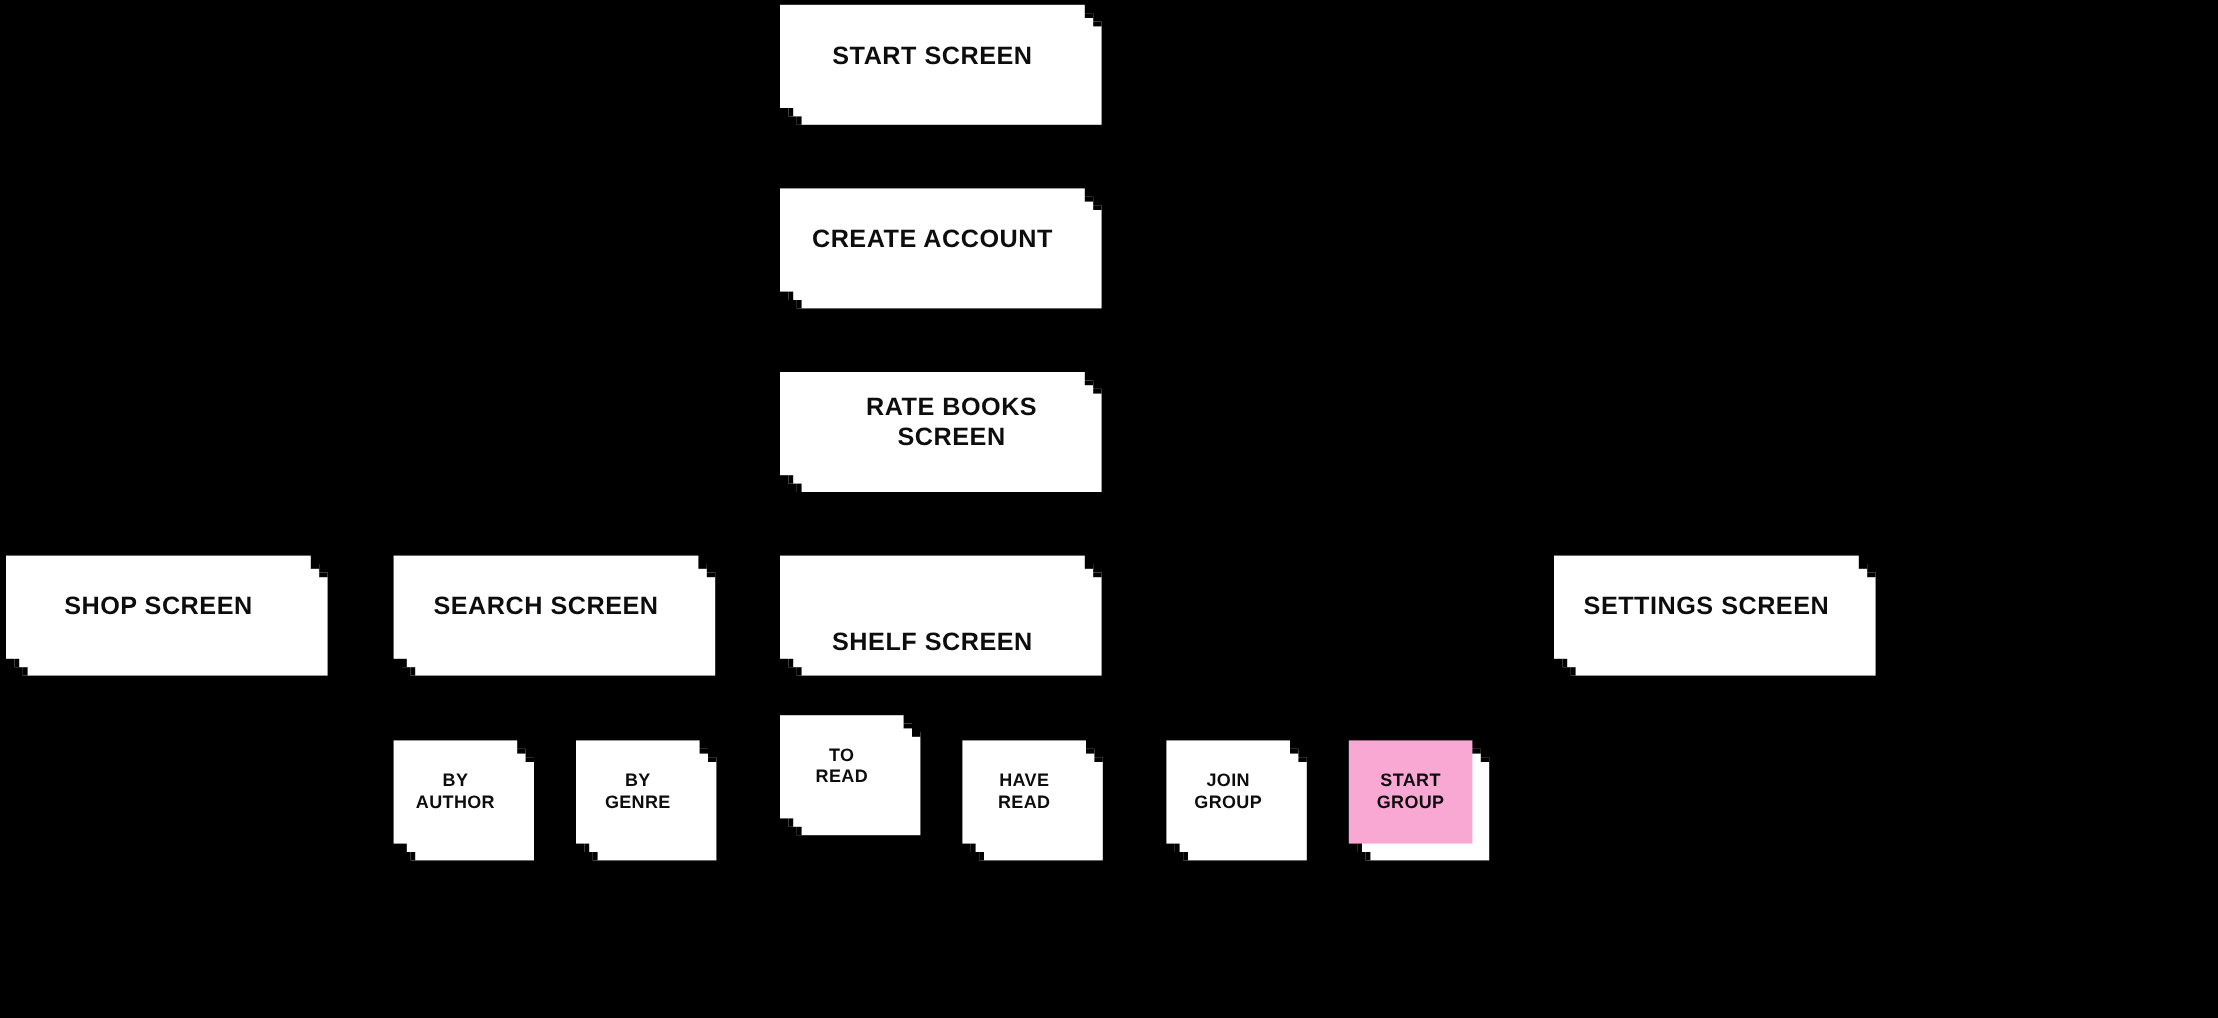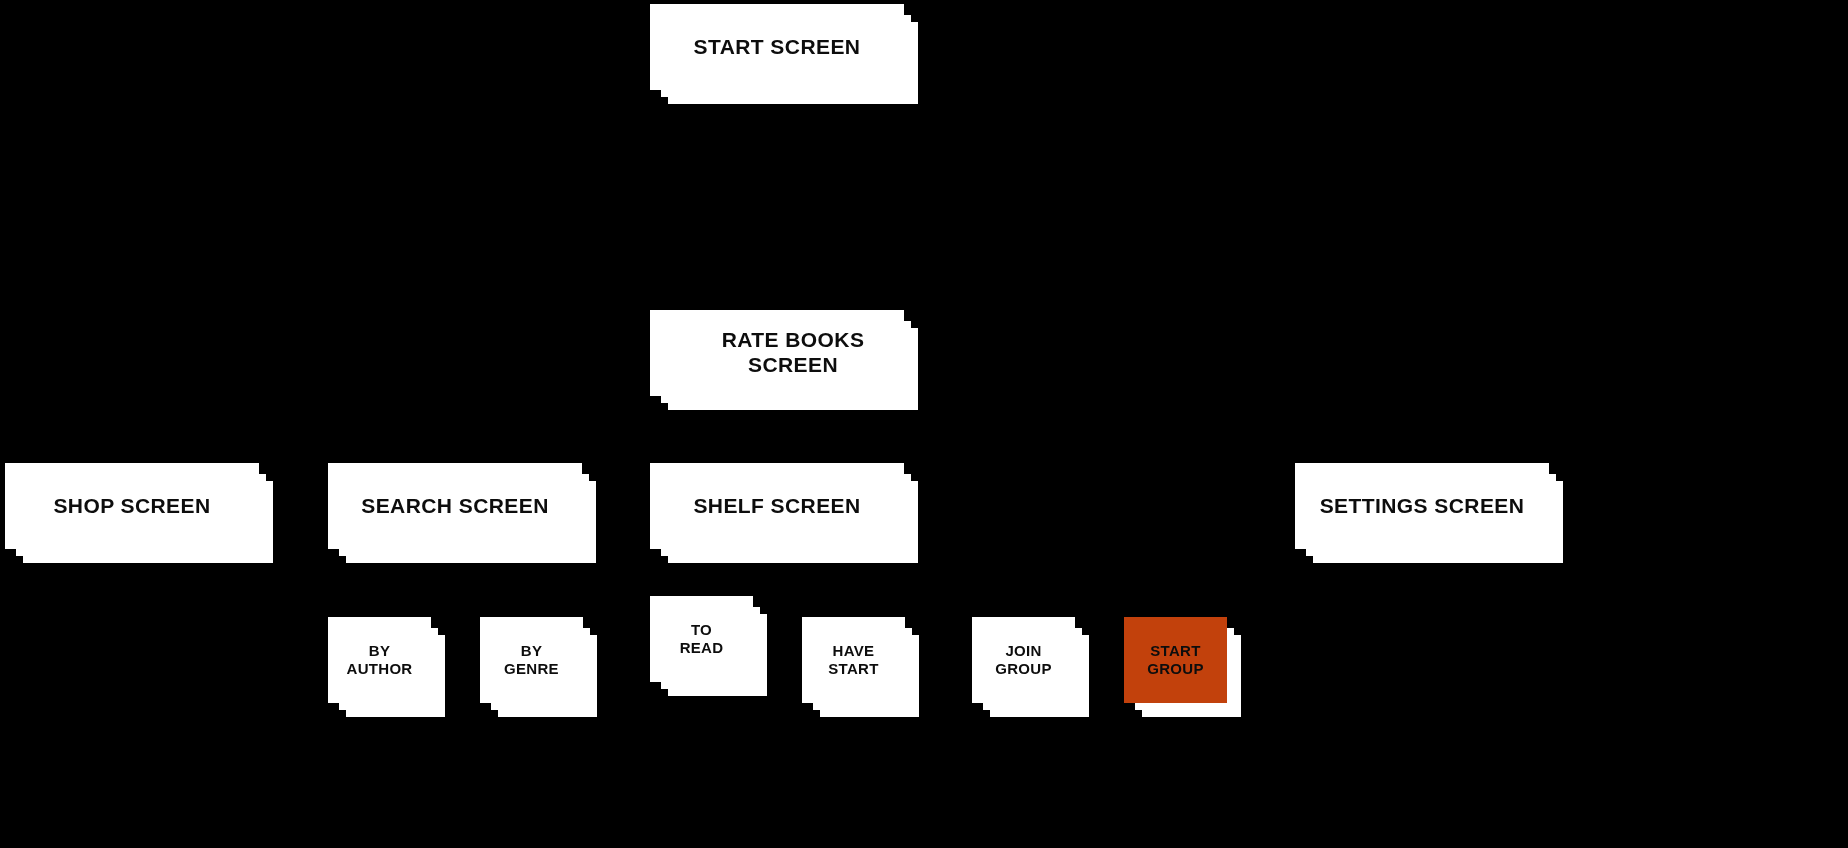"CREATE ACCOUNT" div.card { html: none -> <div> <div></div> <div></div> <div> <div>CREATE ACCOUNT</div> </div> </div> }
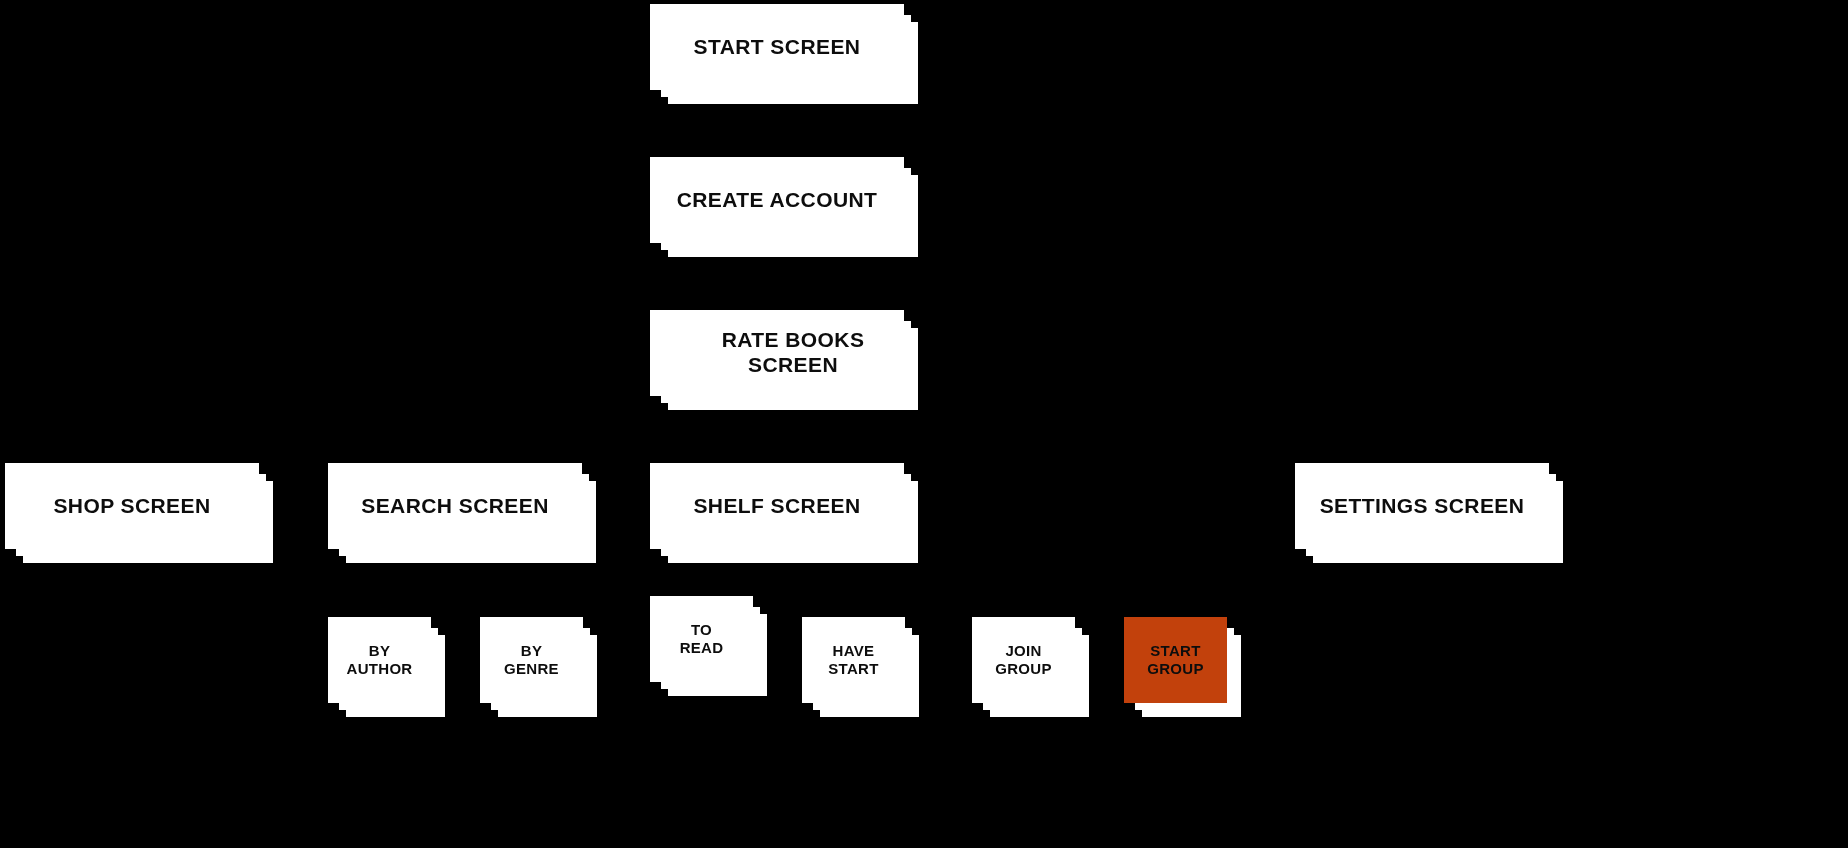"SHELF SCREEN" div.sheet { align-items: none -> flex-end }
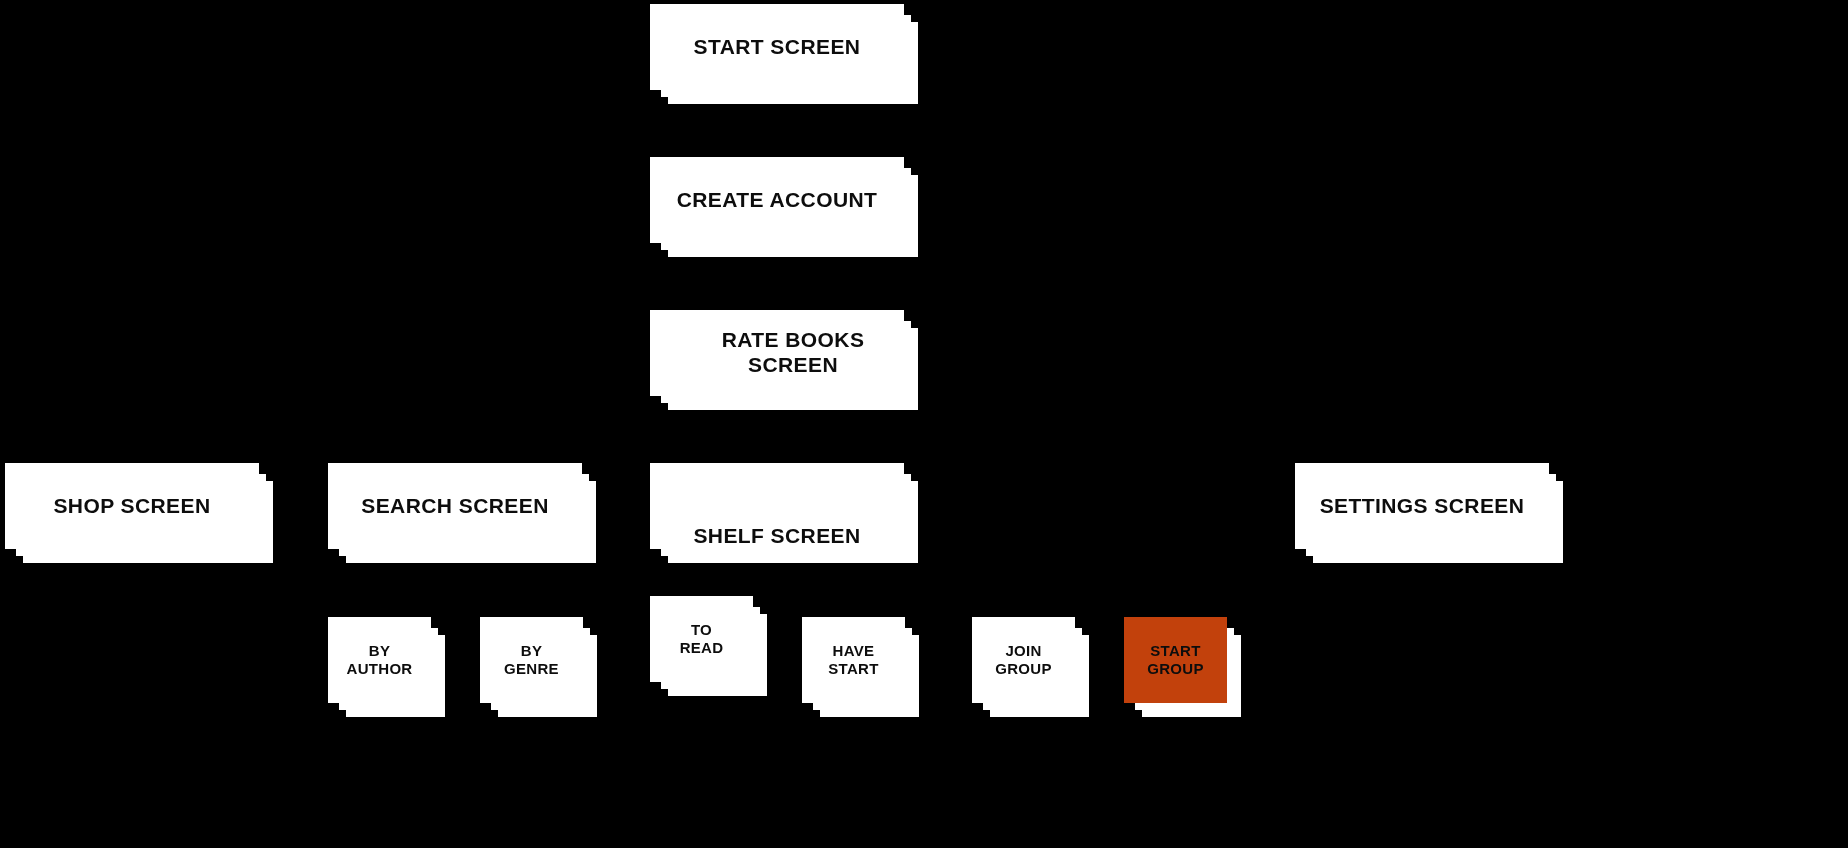"HAVE" div.card-label { text: START -> READ }
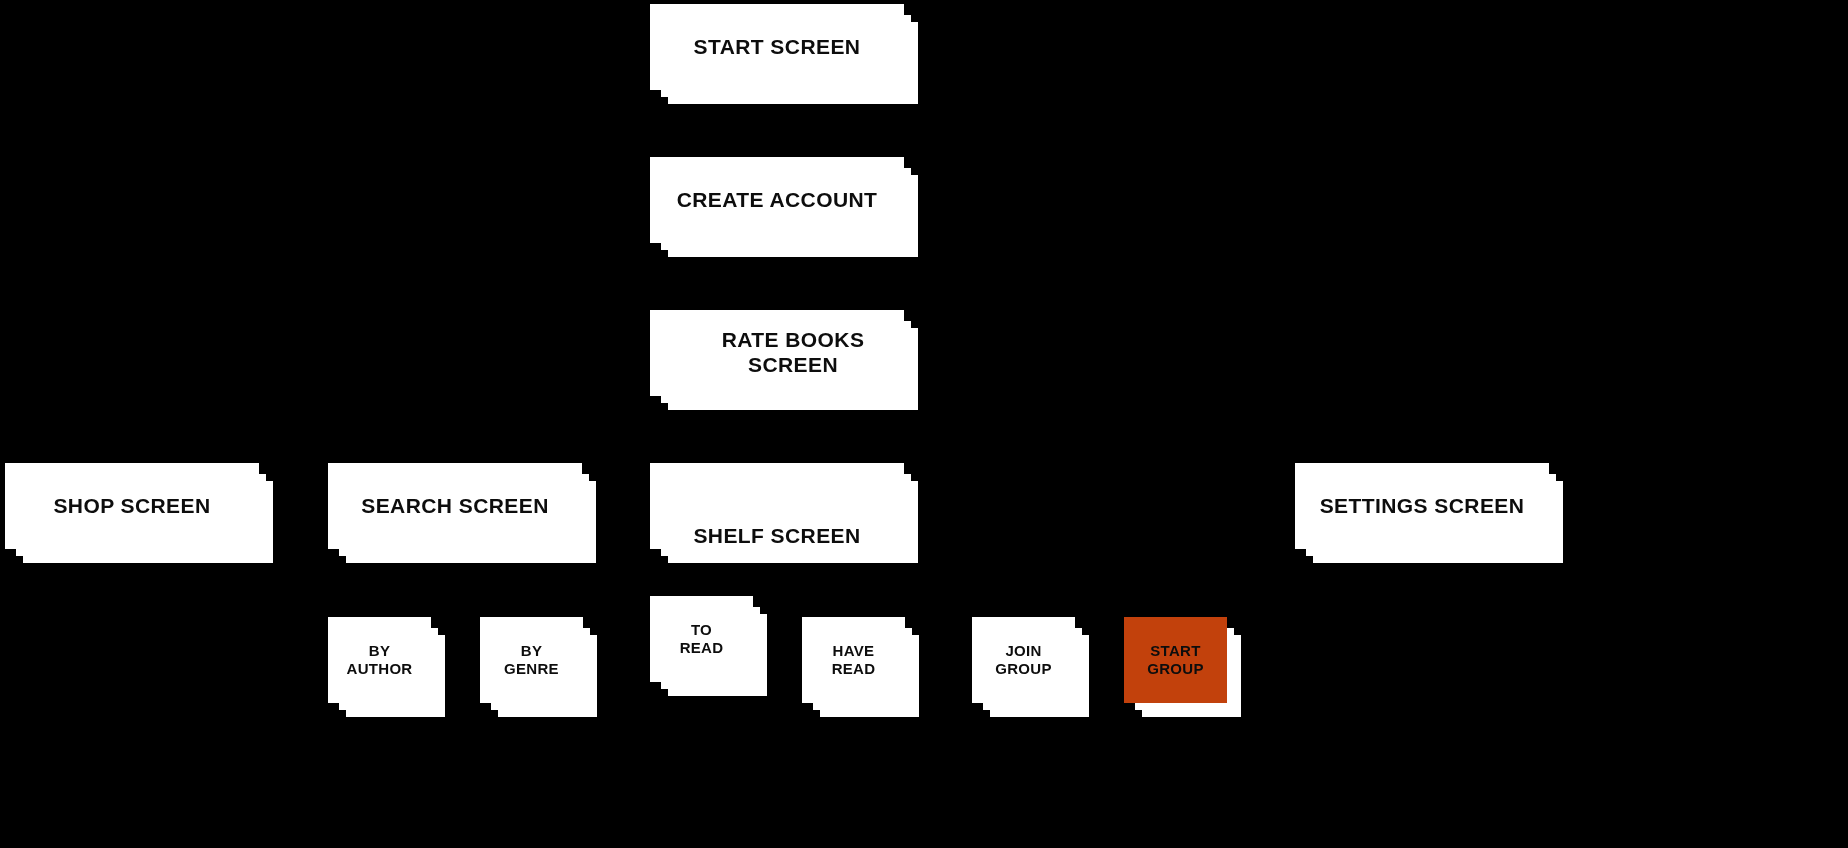"START" div.sheet { background: #c2410c -> #f9a8d4 }
